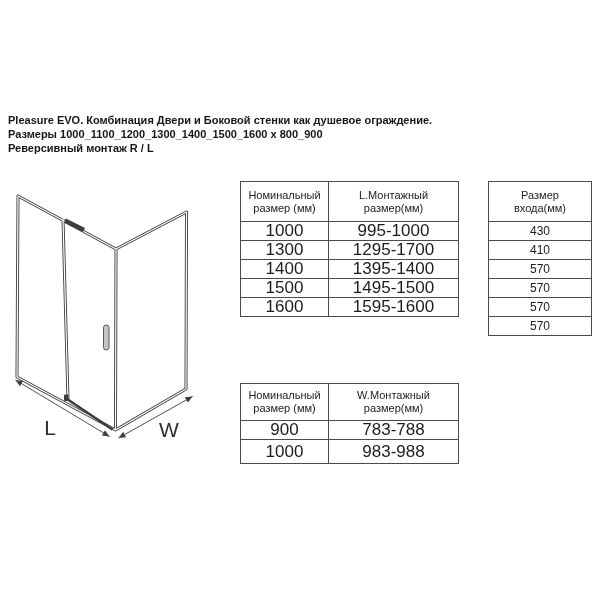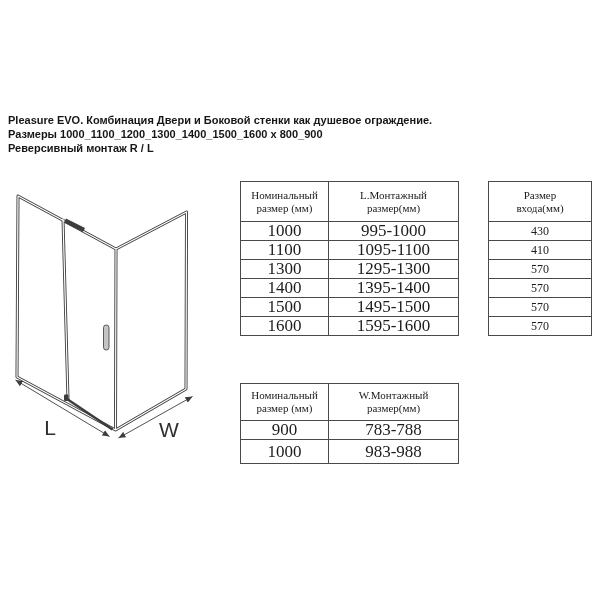"Номинальный" table.tbl th, table.tbl td { font-family: Liberation Serif, serif -> none }
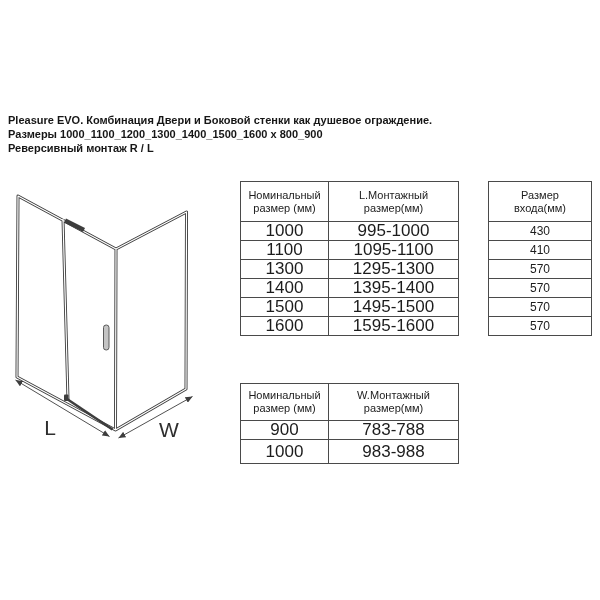"1100" tr { html: <tr> <td>1100</td> <td>1095-1100</td> </tr> -> none }
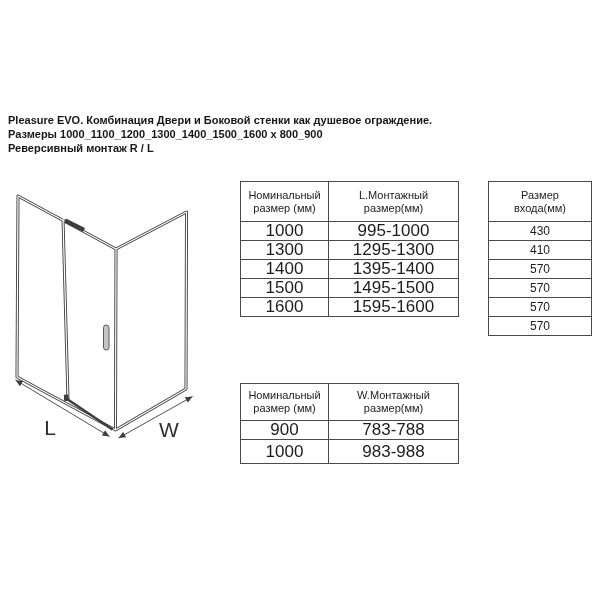"1295-1300" td { text: 1295-1300 -> 1295-1700 }
